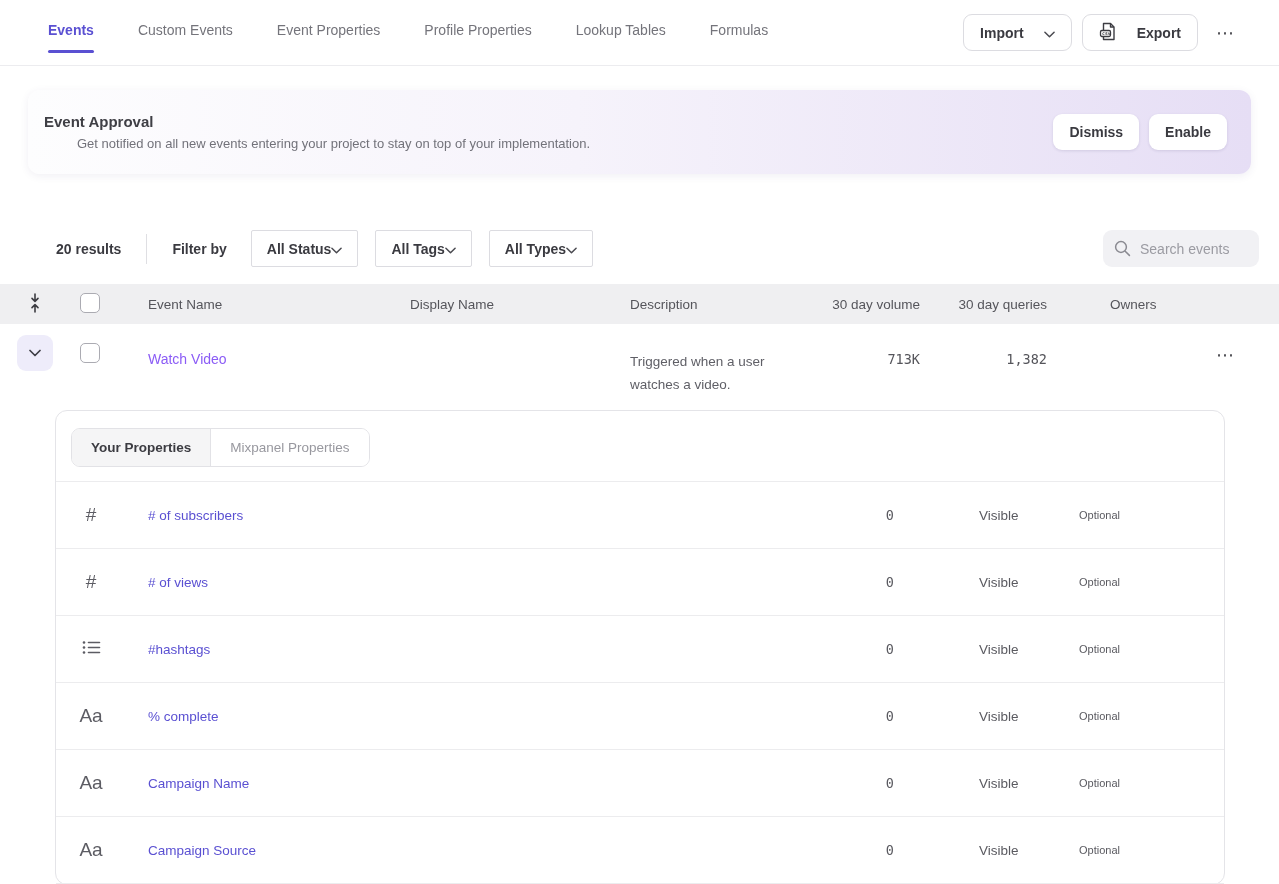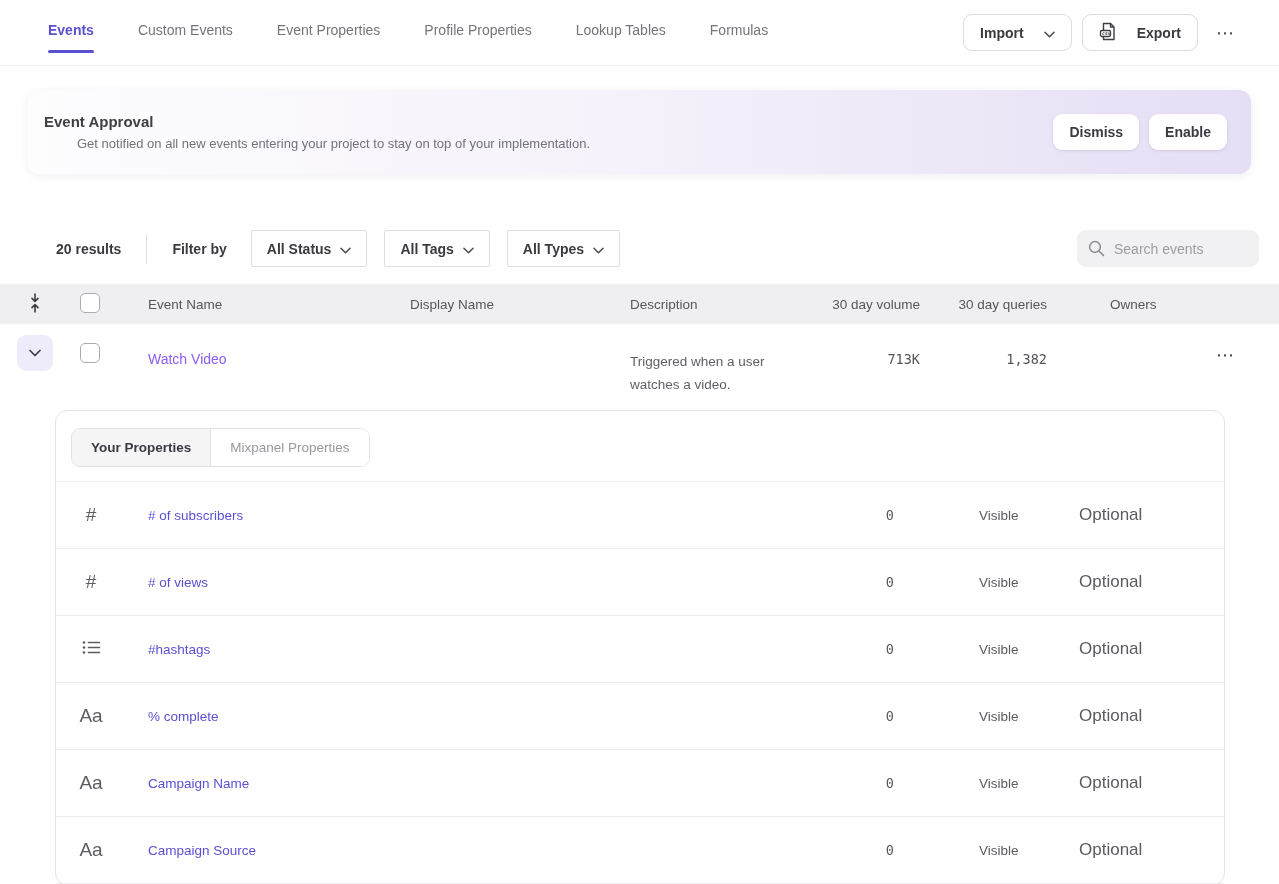"All Status" .dropdown { gap: 9px -> 0 }
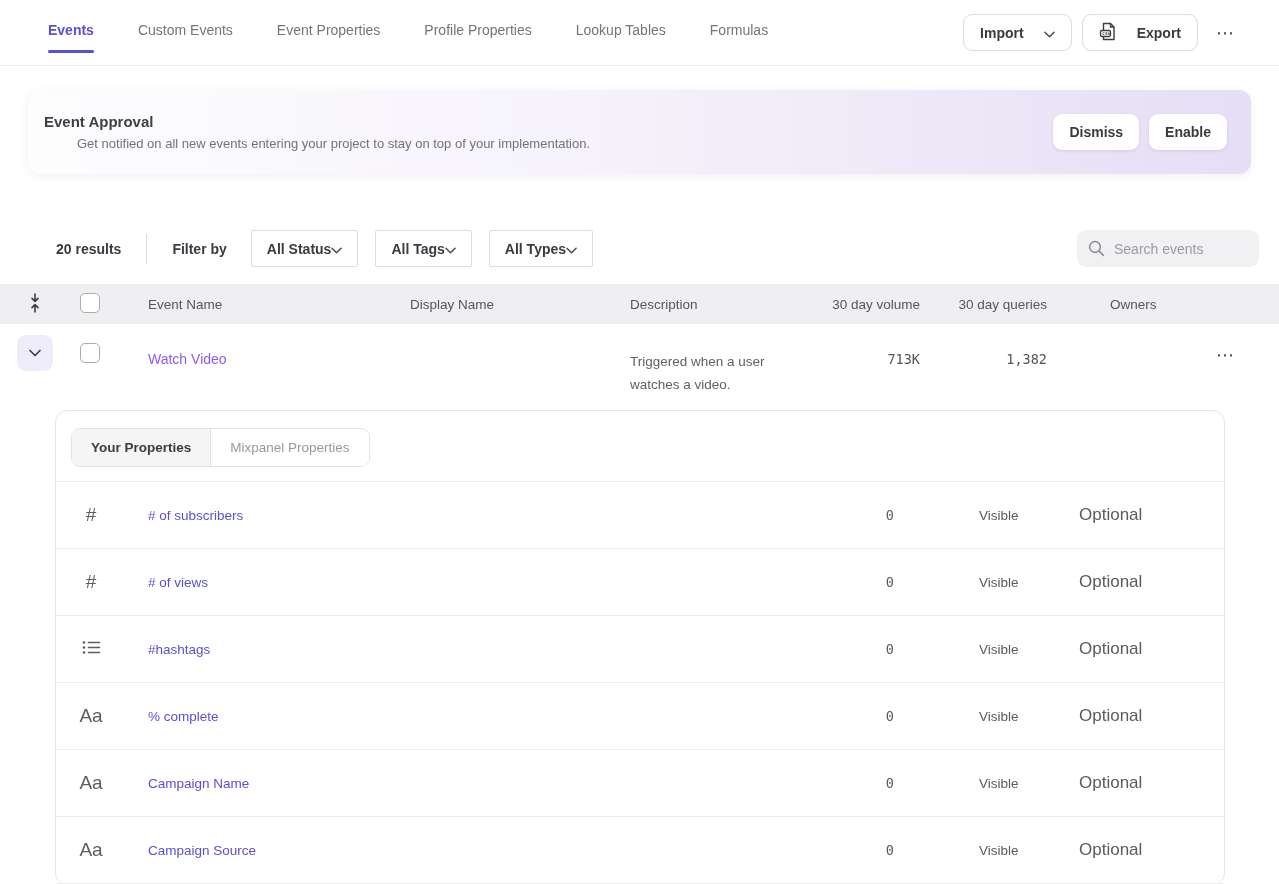"Search events" .search-box { width: 182px -> 156px }
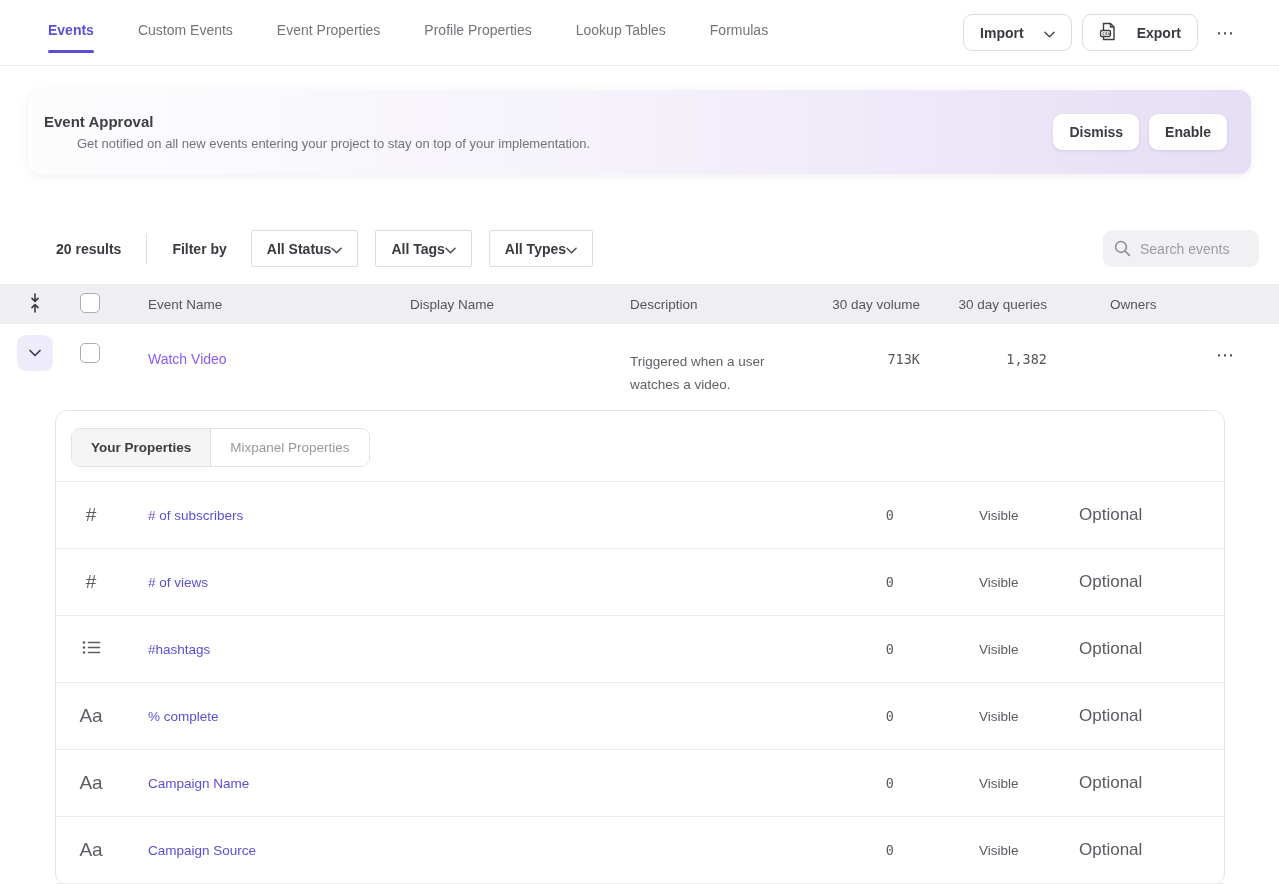"Optional" .prop-req { font-size: 17px -> 11px }
